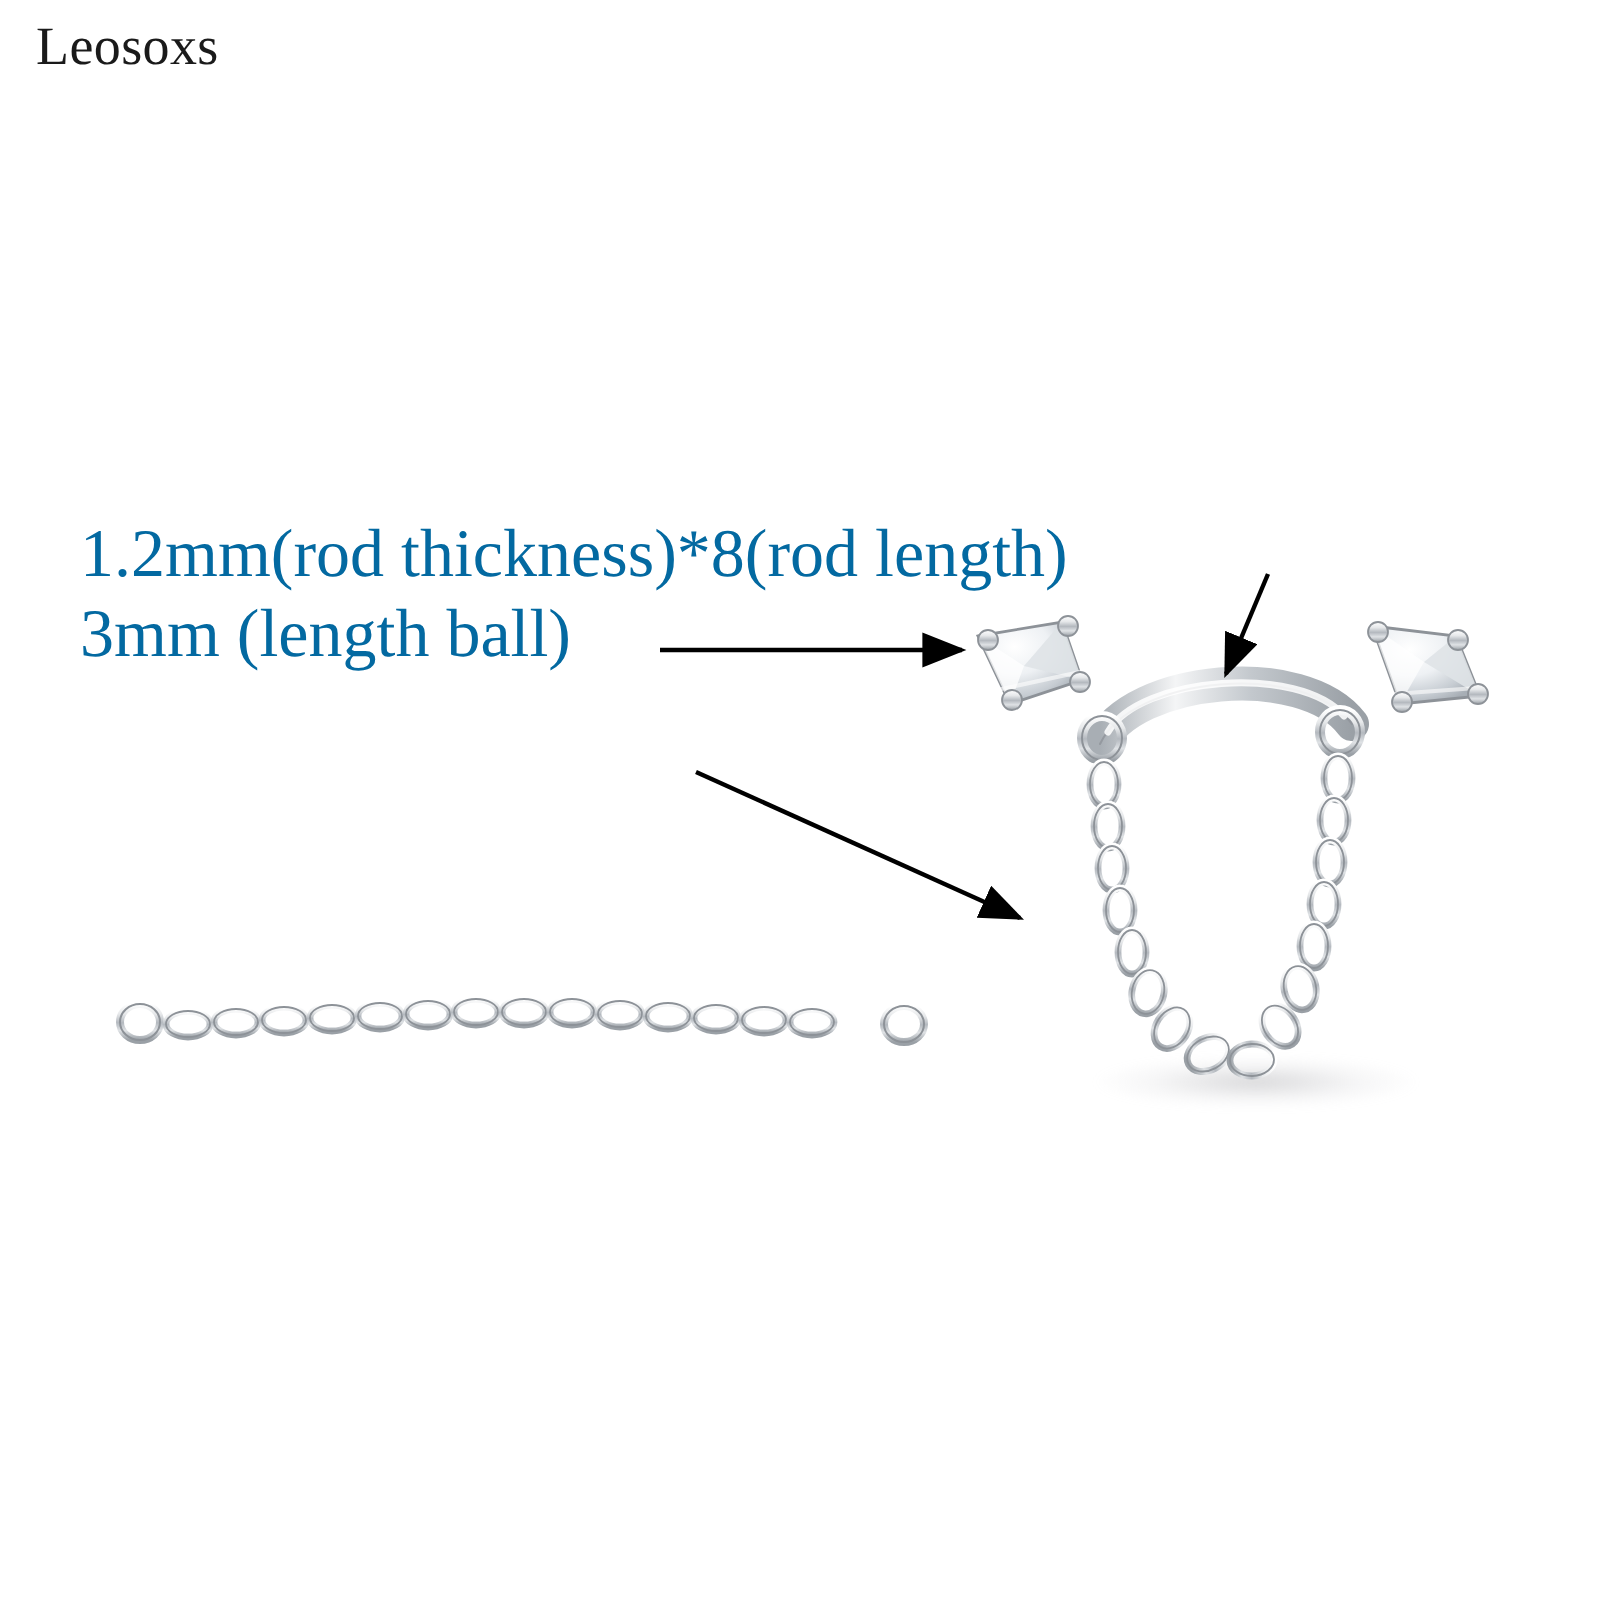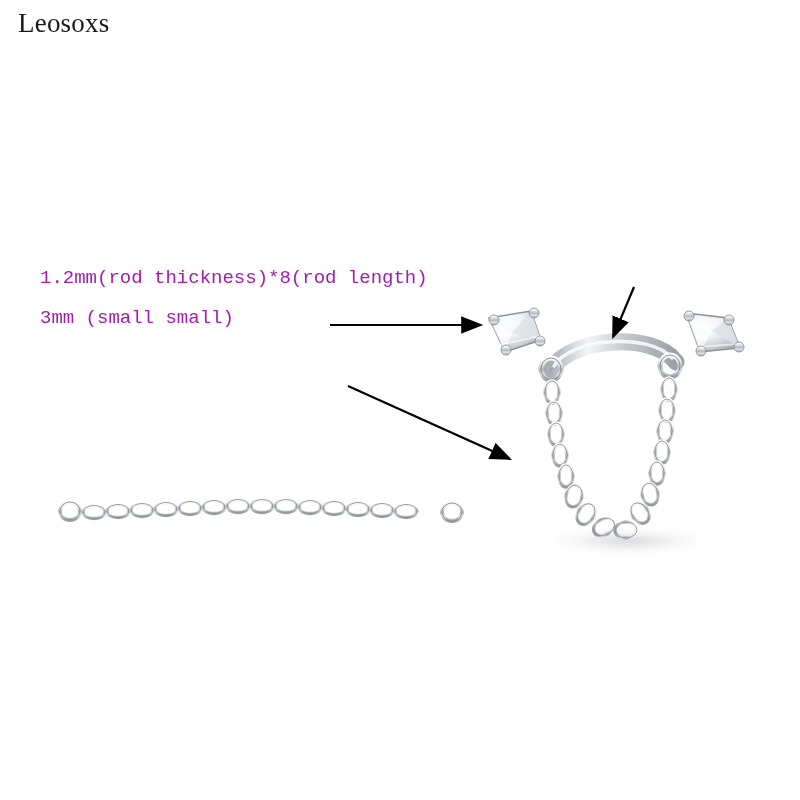"1.2mm(rod thickness)*8(rod length)" .ann-line { color: #a21caf -> #0369a1; font-family: Liberation Mono, monospace -> Liberation Serif, serif; font-size: 19px -> 34px }
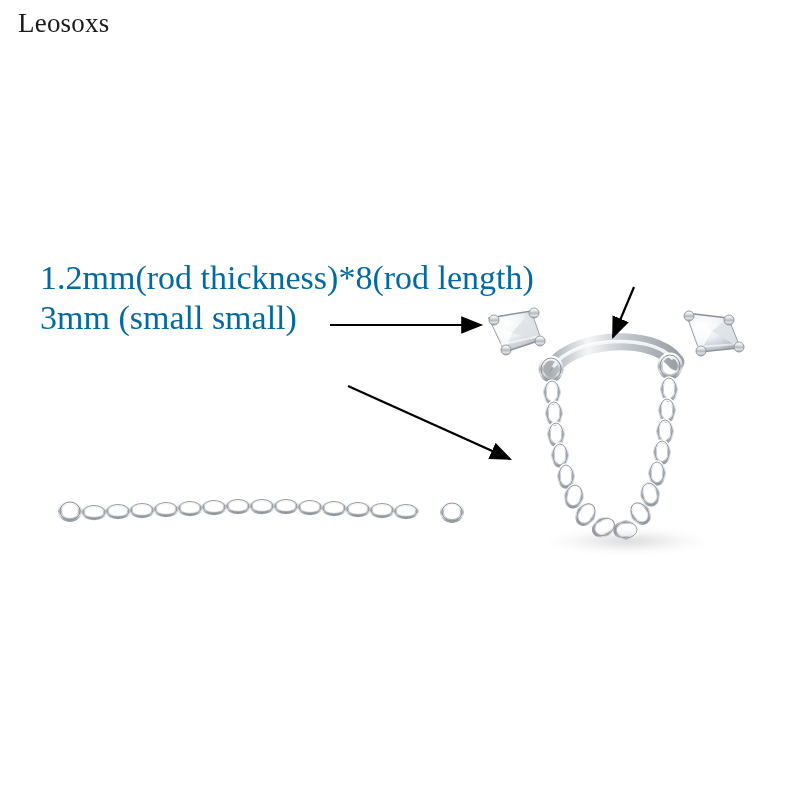"3mm (small small)" div.ann-line { text: small small -> length ball }
